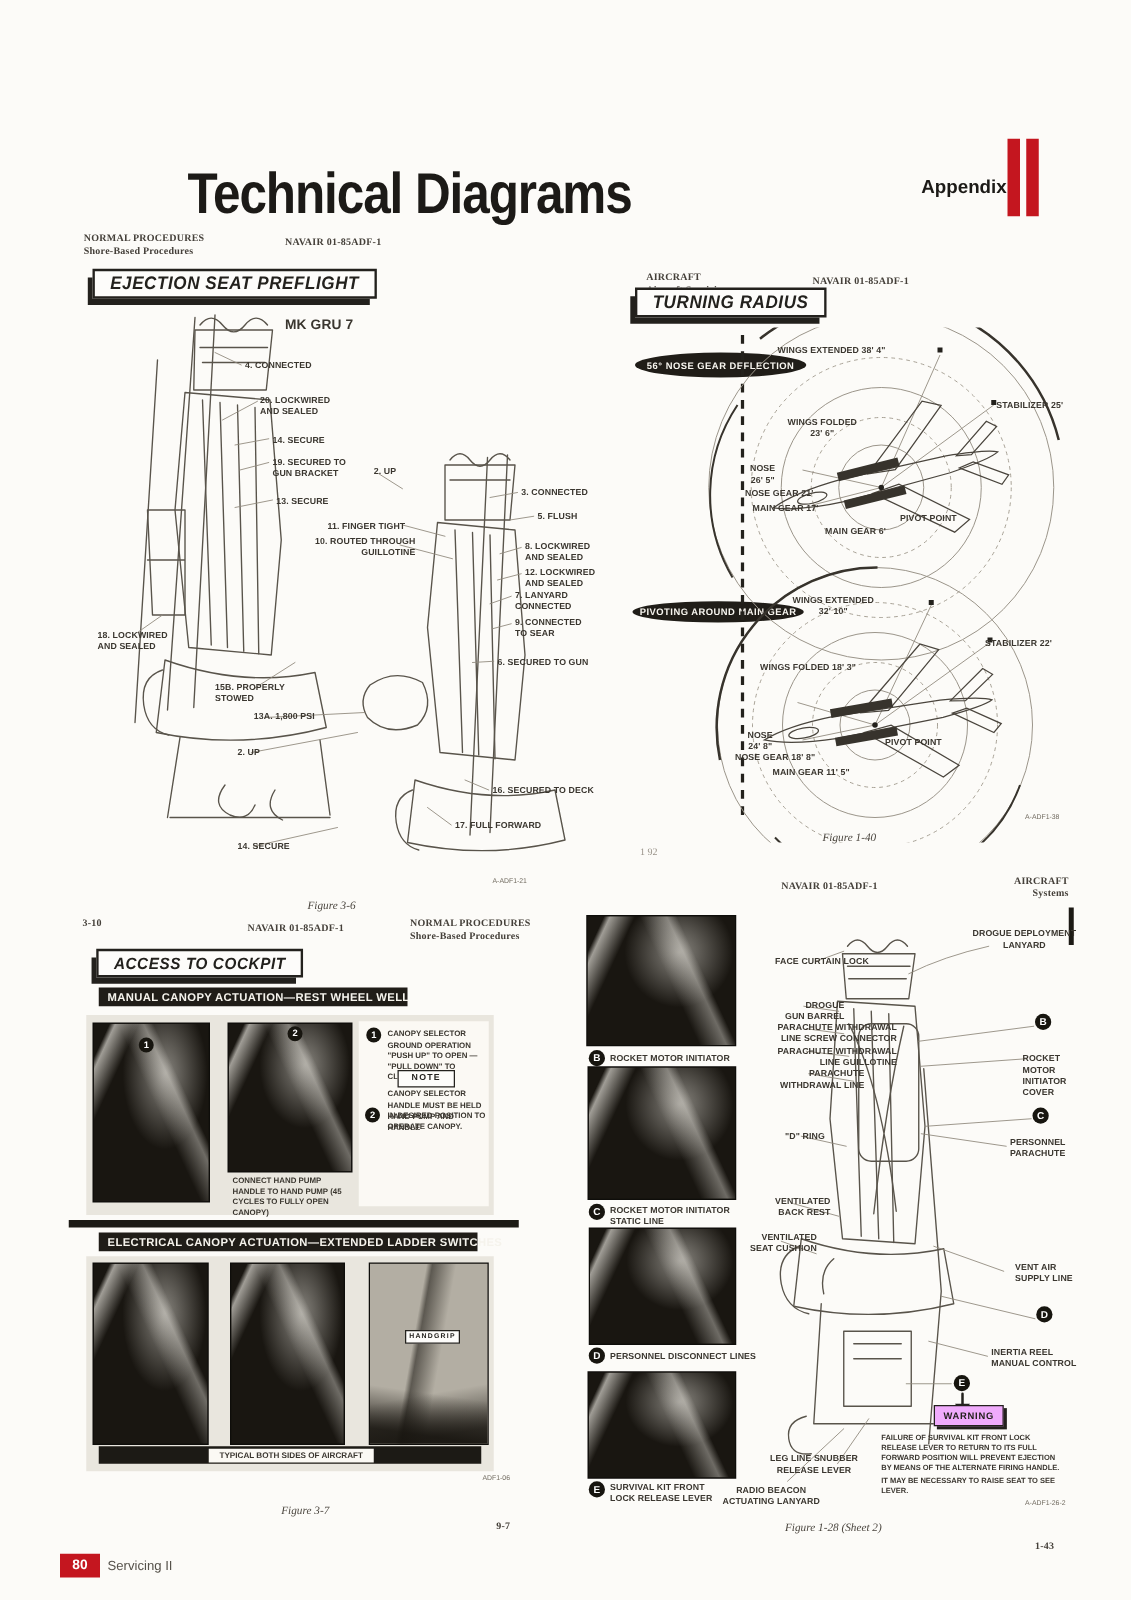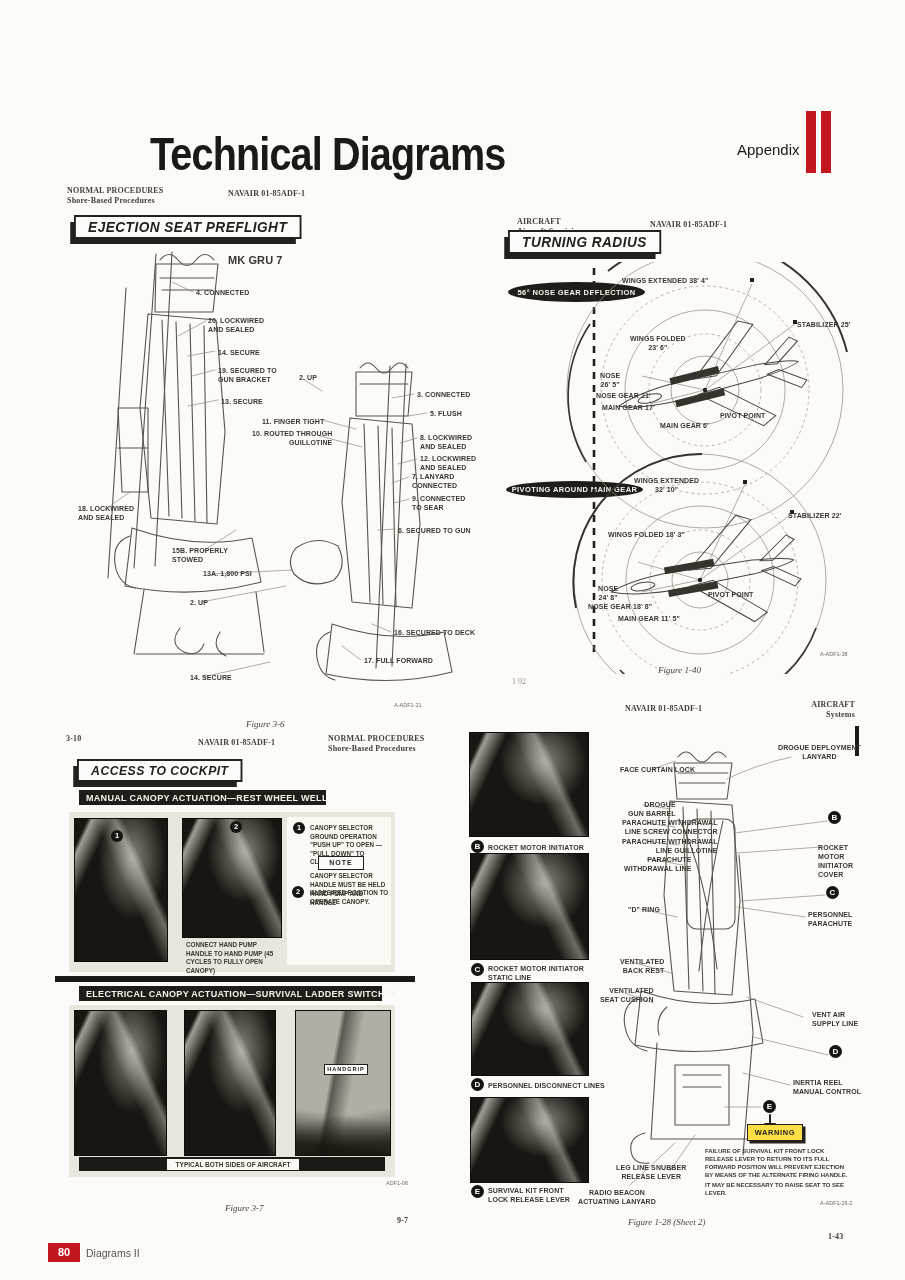"Appendix" .appx-word { font-weight: 400 -> 700 }
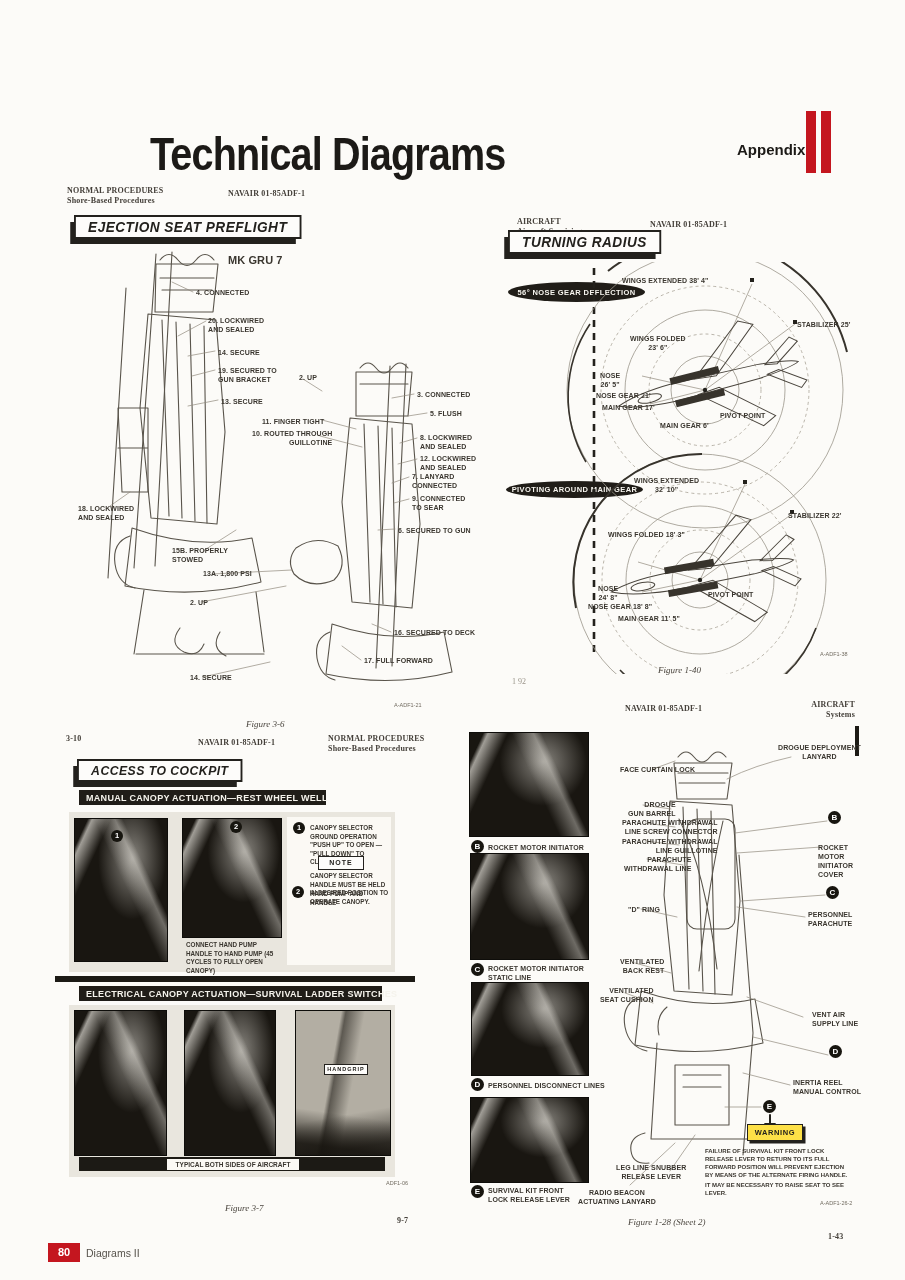"ELECTRICAL CANOPY ACTUATION—SURVIVAL" div.blackbar { text: SURVIVAL -> EXTENDED }
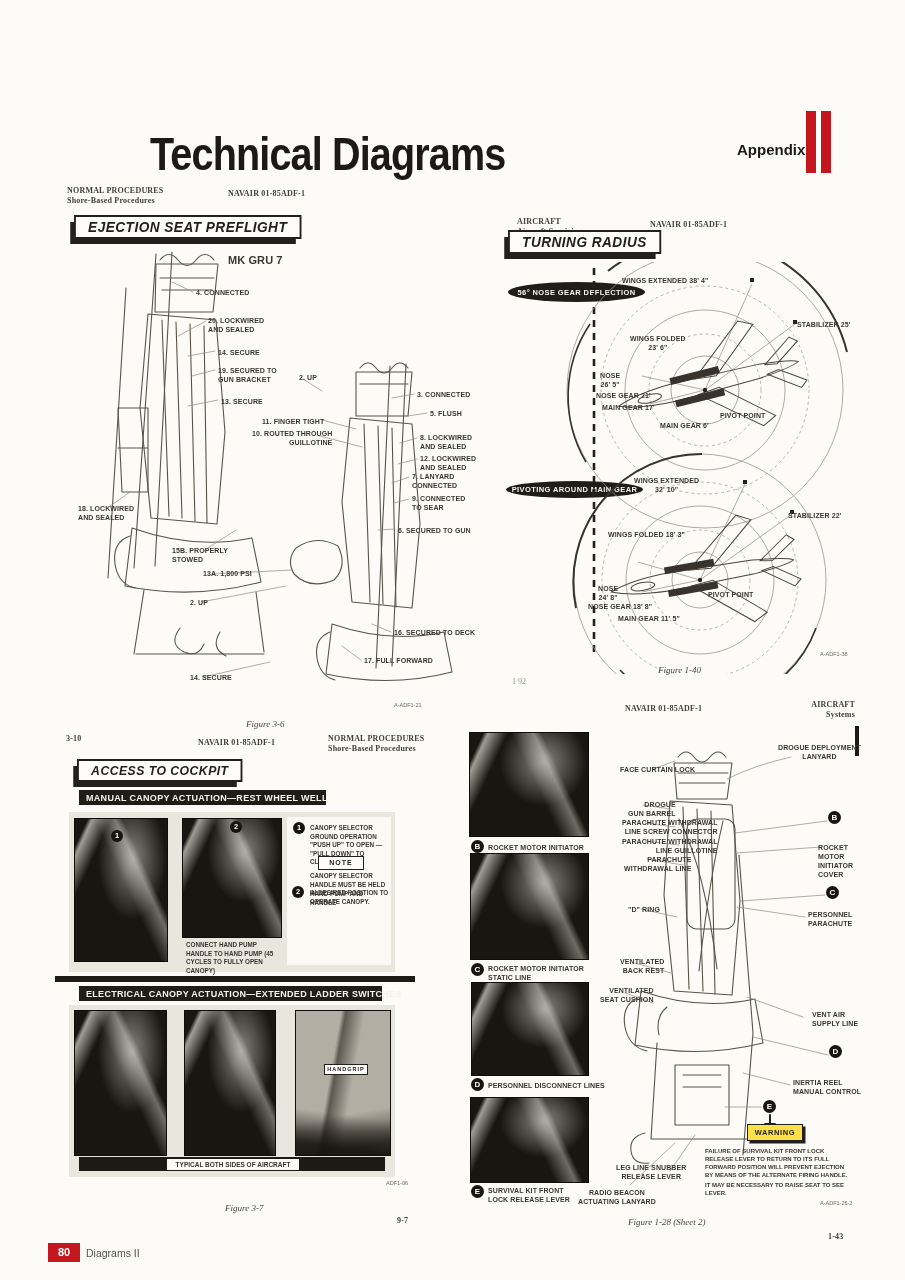"WARNING" .warnbox { background: #fde047 -> #f0abfc }
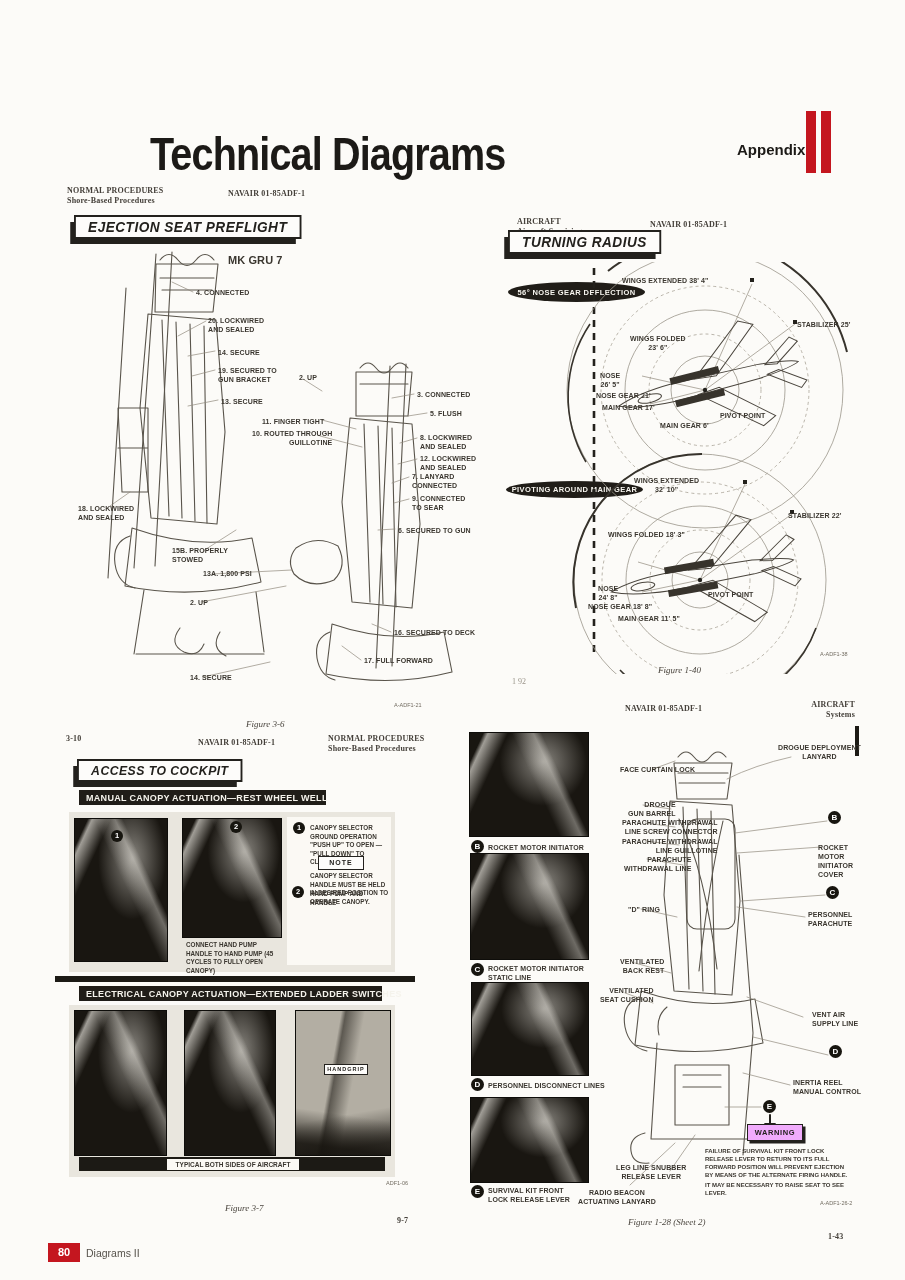"Diagrams II" div.pg-label { text: Diagrams -> Servicing }
